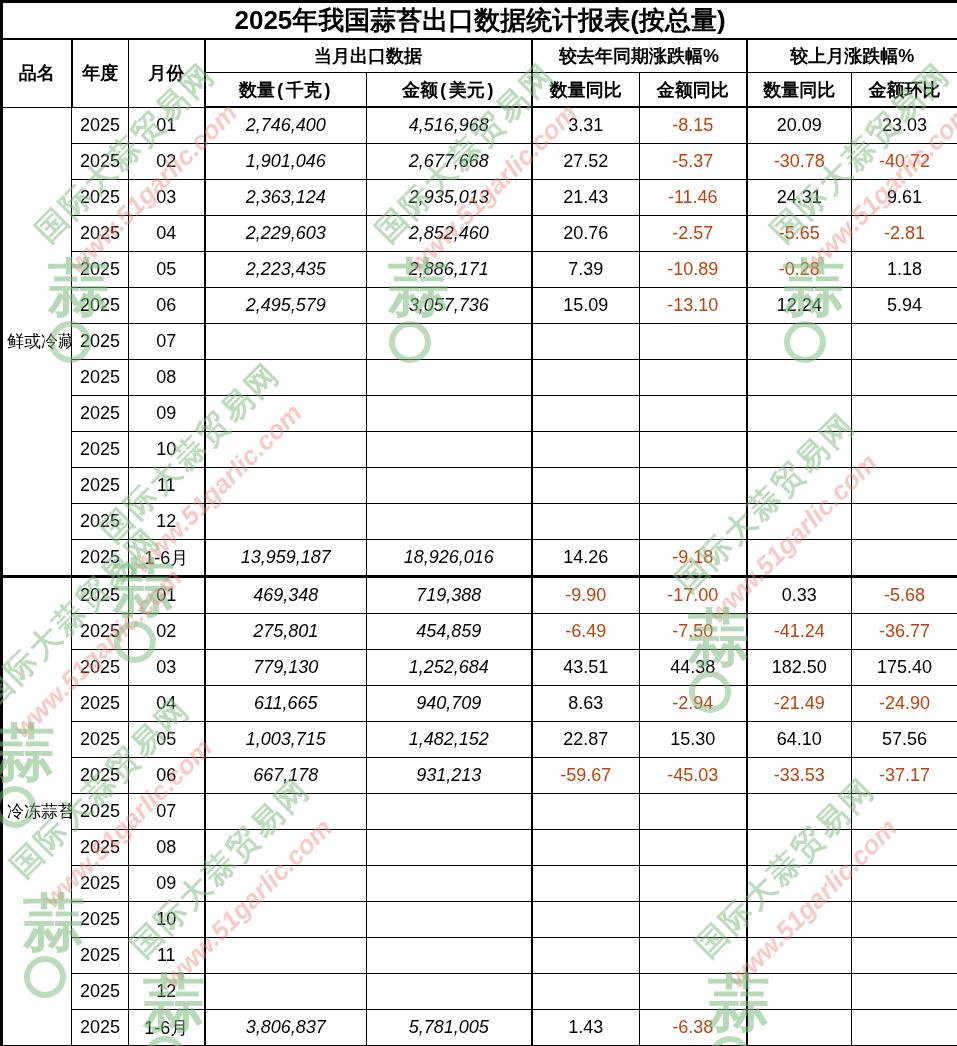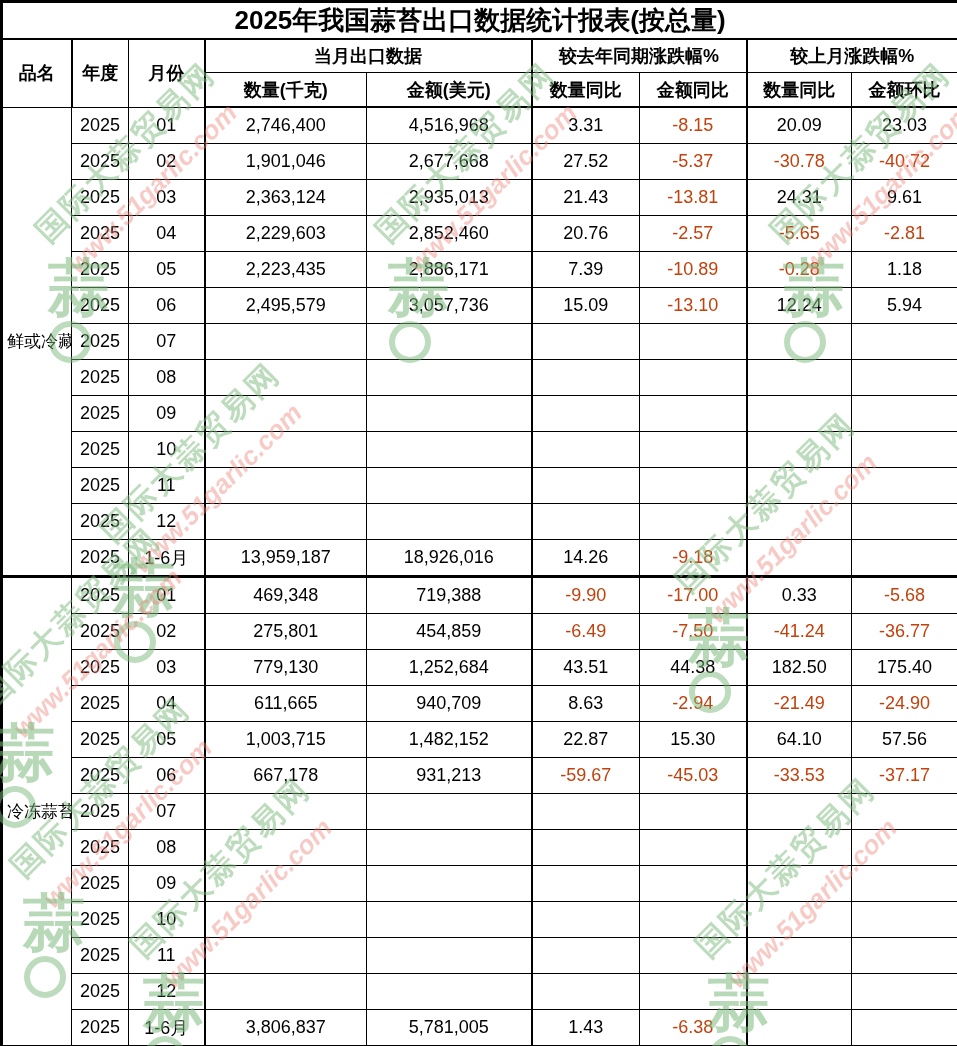"数量(千克)" tr.sub-row th { font-family: none -> Liberation Mono, monospace }
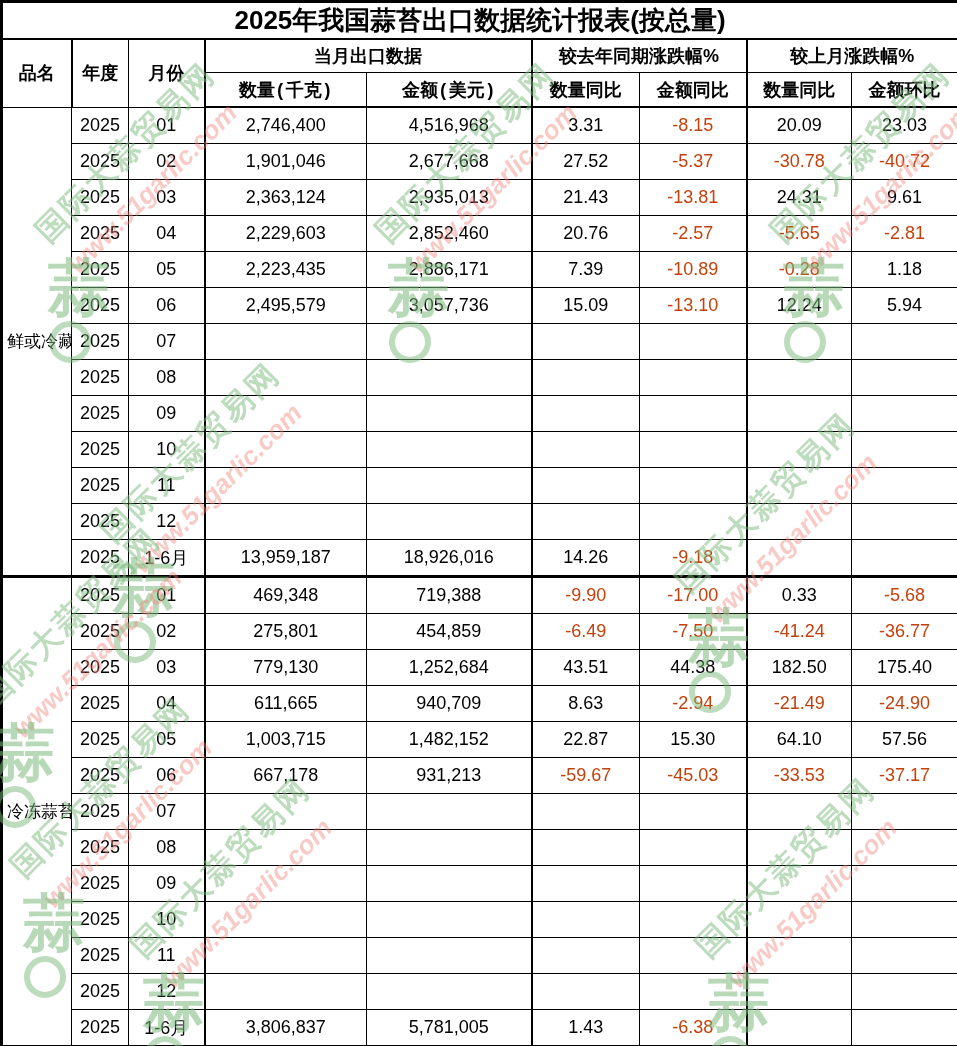"2,746,400" td.num { font-style: none -> italic }
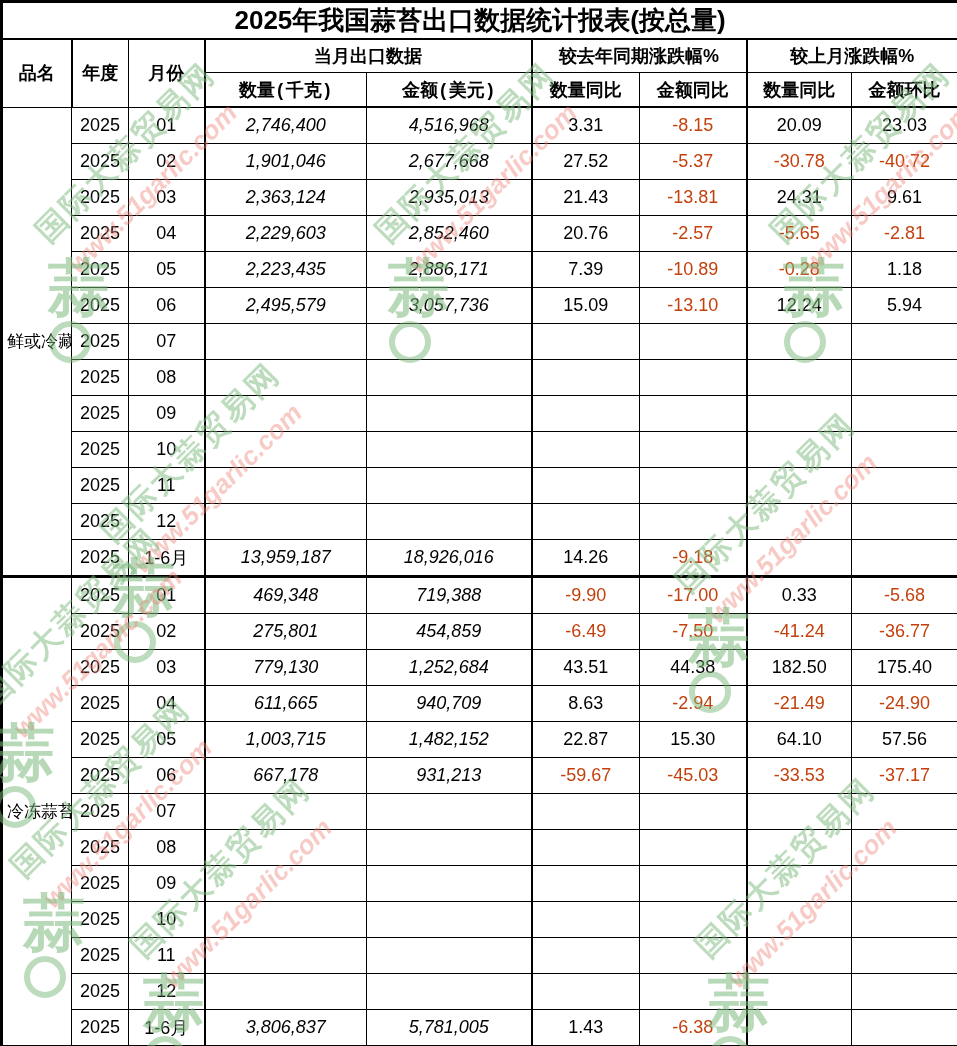"-13.81" td.pct { text: -13.81 -> -11.46 }
